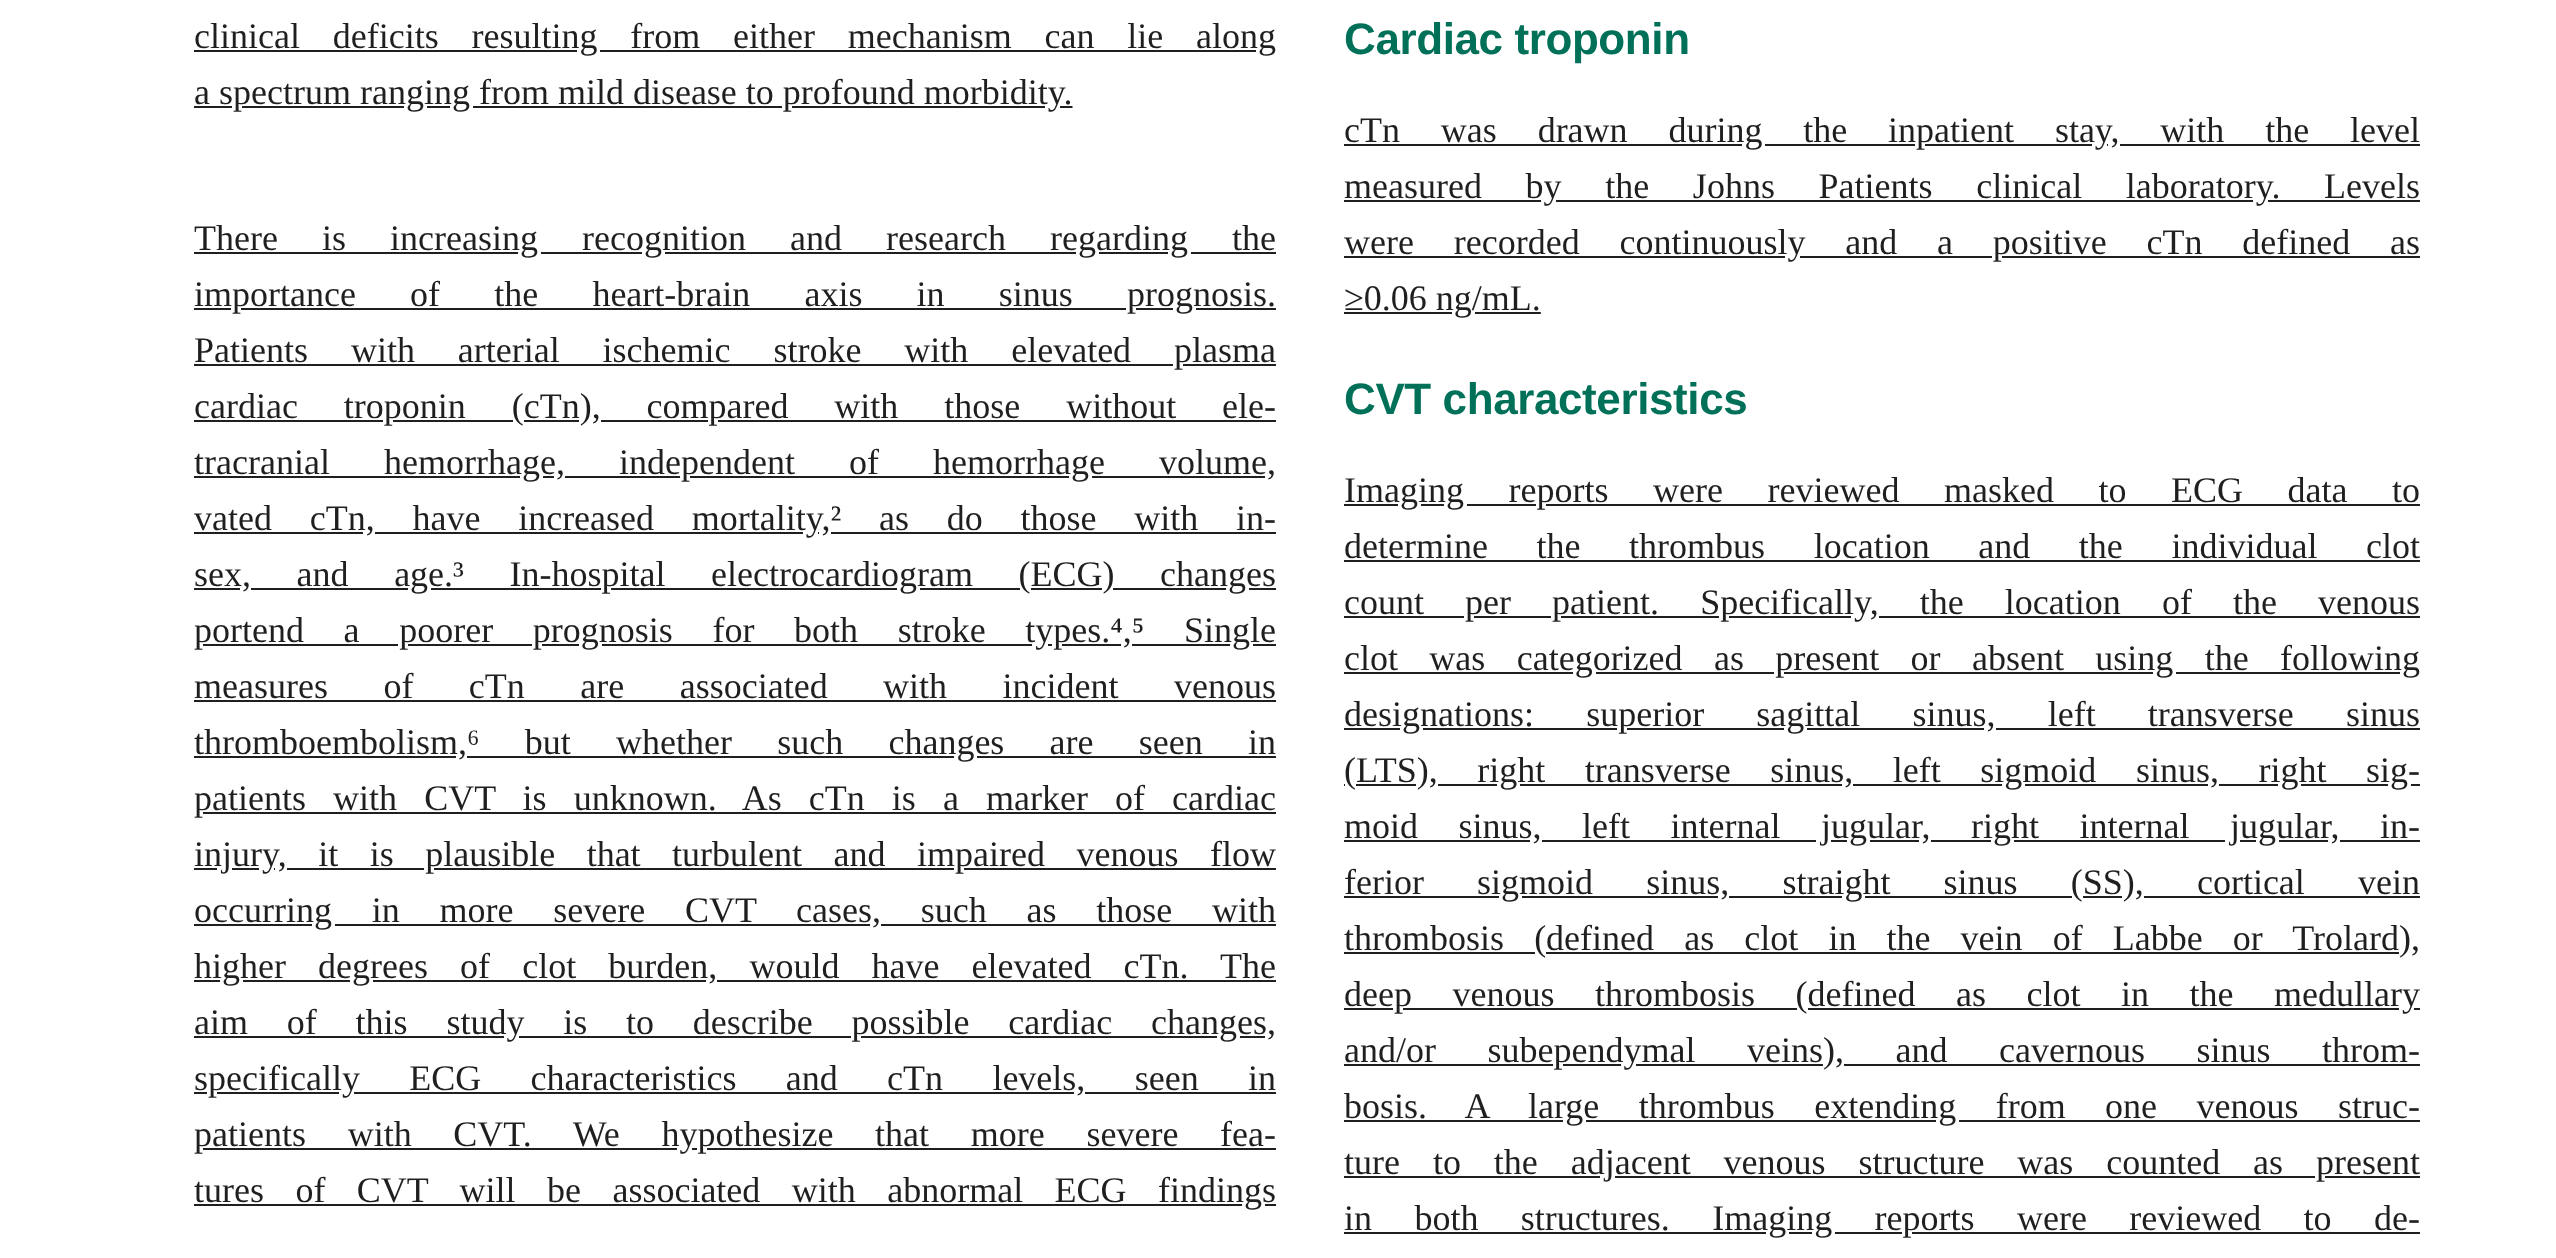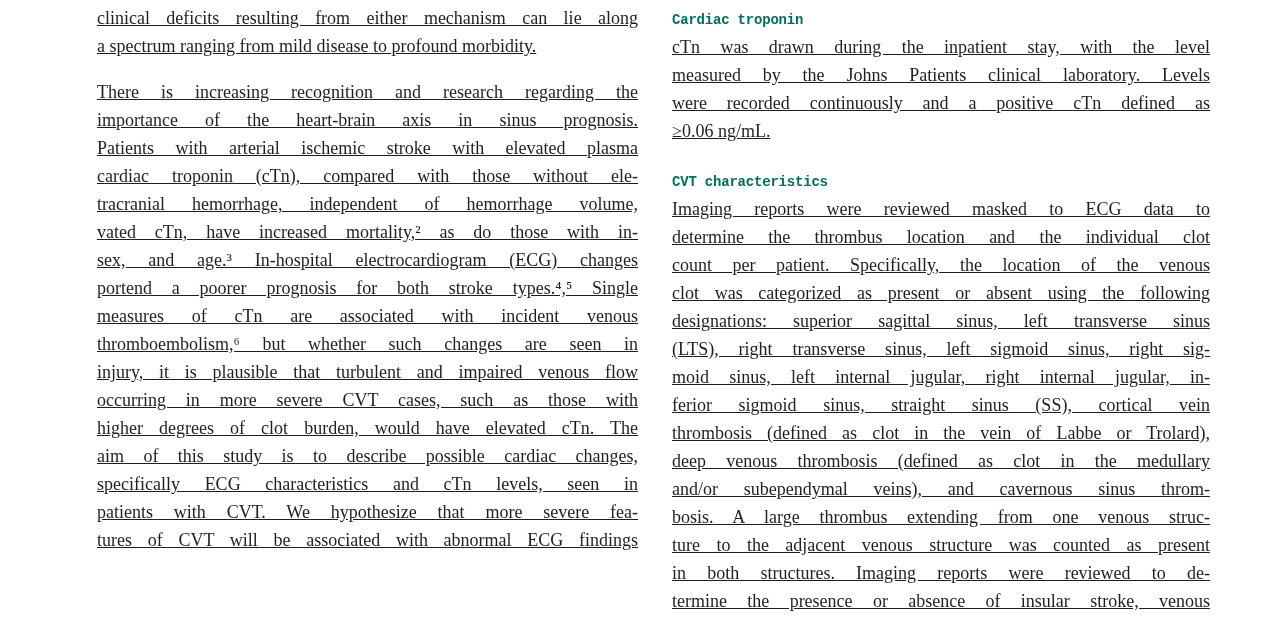"Cardiac troponin" .section-heading { font-family: Liberation Mono, monospace -> Liberation Sans, sans-serif; font-size: 14px -> 22px }
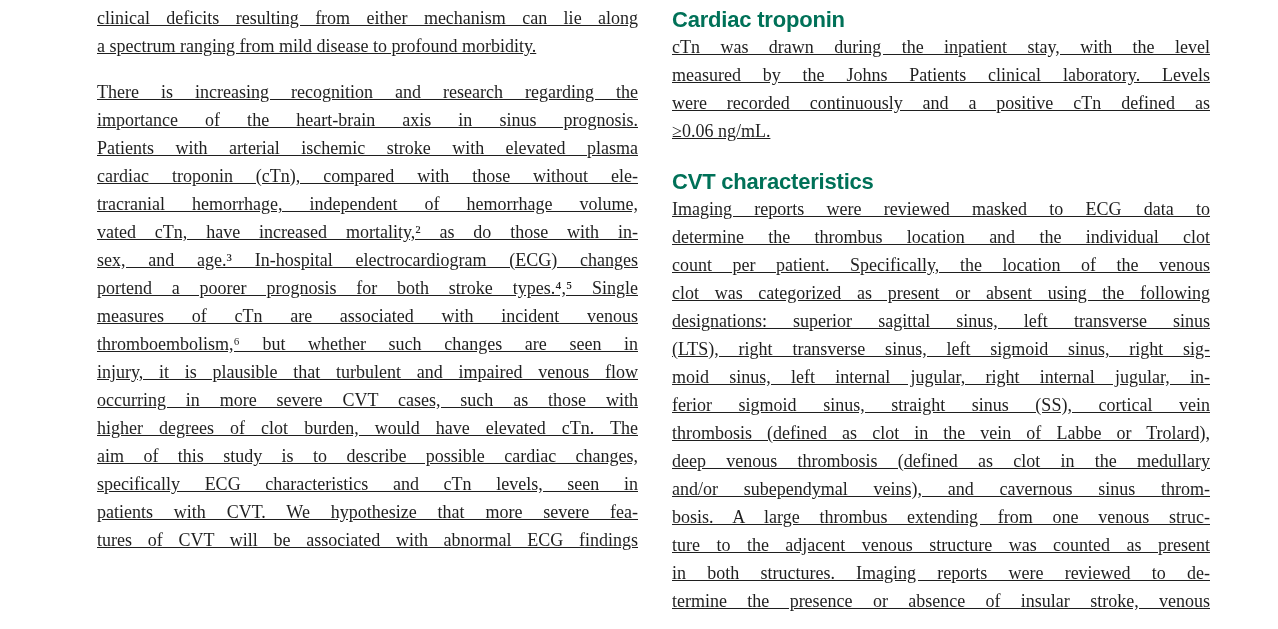"cTn was drawn during the" .section .paragraph { margin-top: 0 -> 18px }
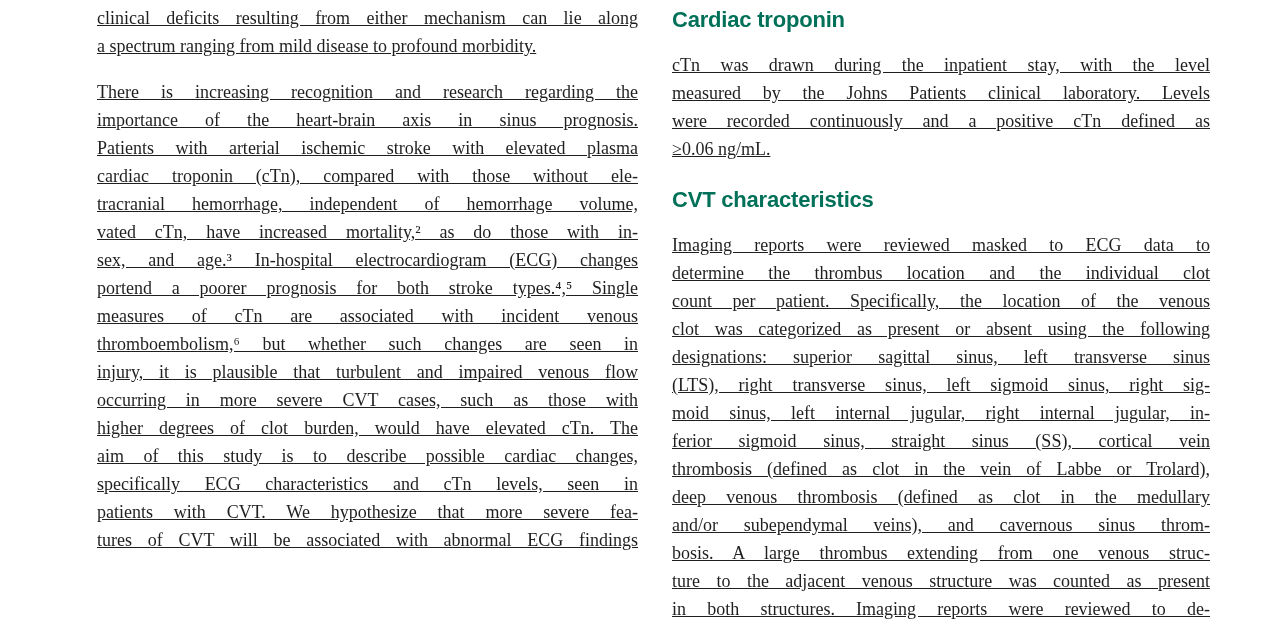"There is increasing recognition and" .col-left .paragraph + .paragraph { margin-top: 18px -> 45px }
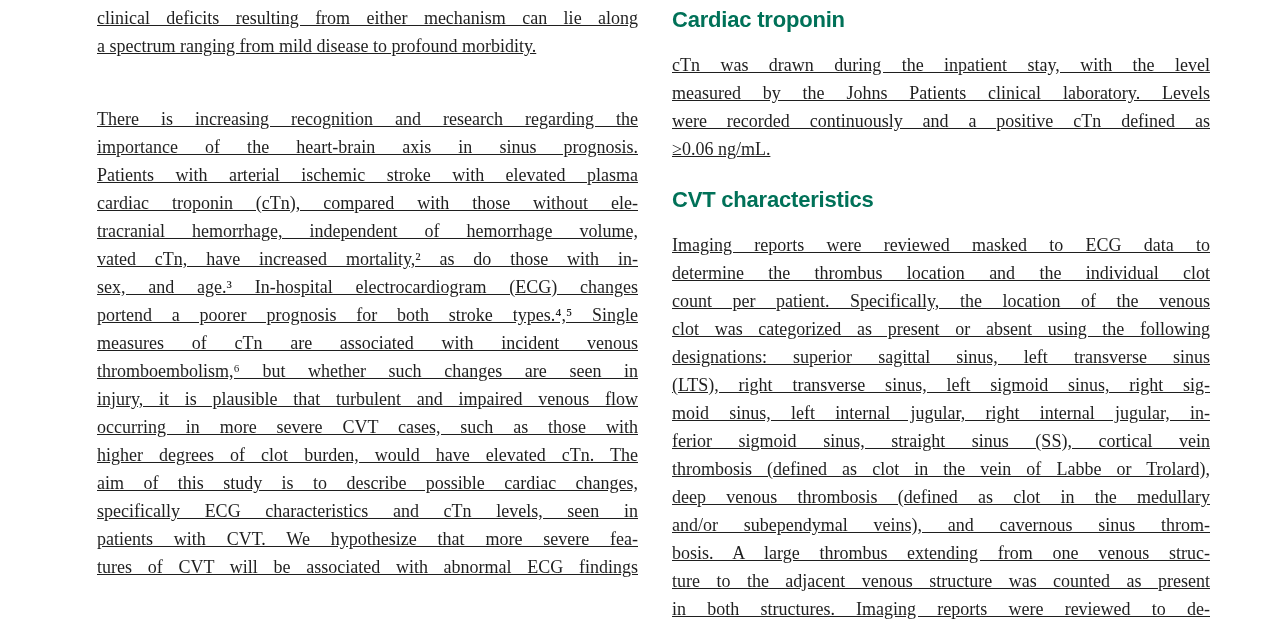"patients with CVT is unknown." div.line { html: none -> <div>patients with CVT is unknown. As cTn is a marker of cardiac</div> }
